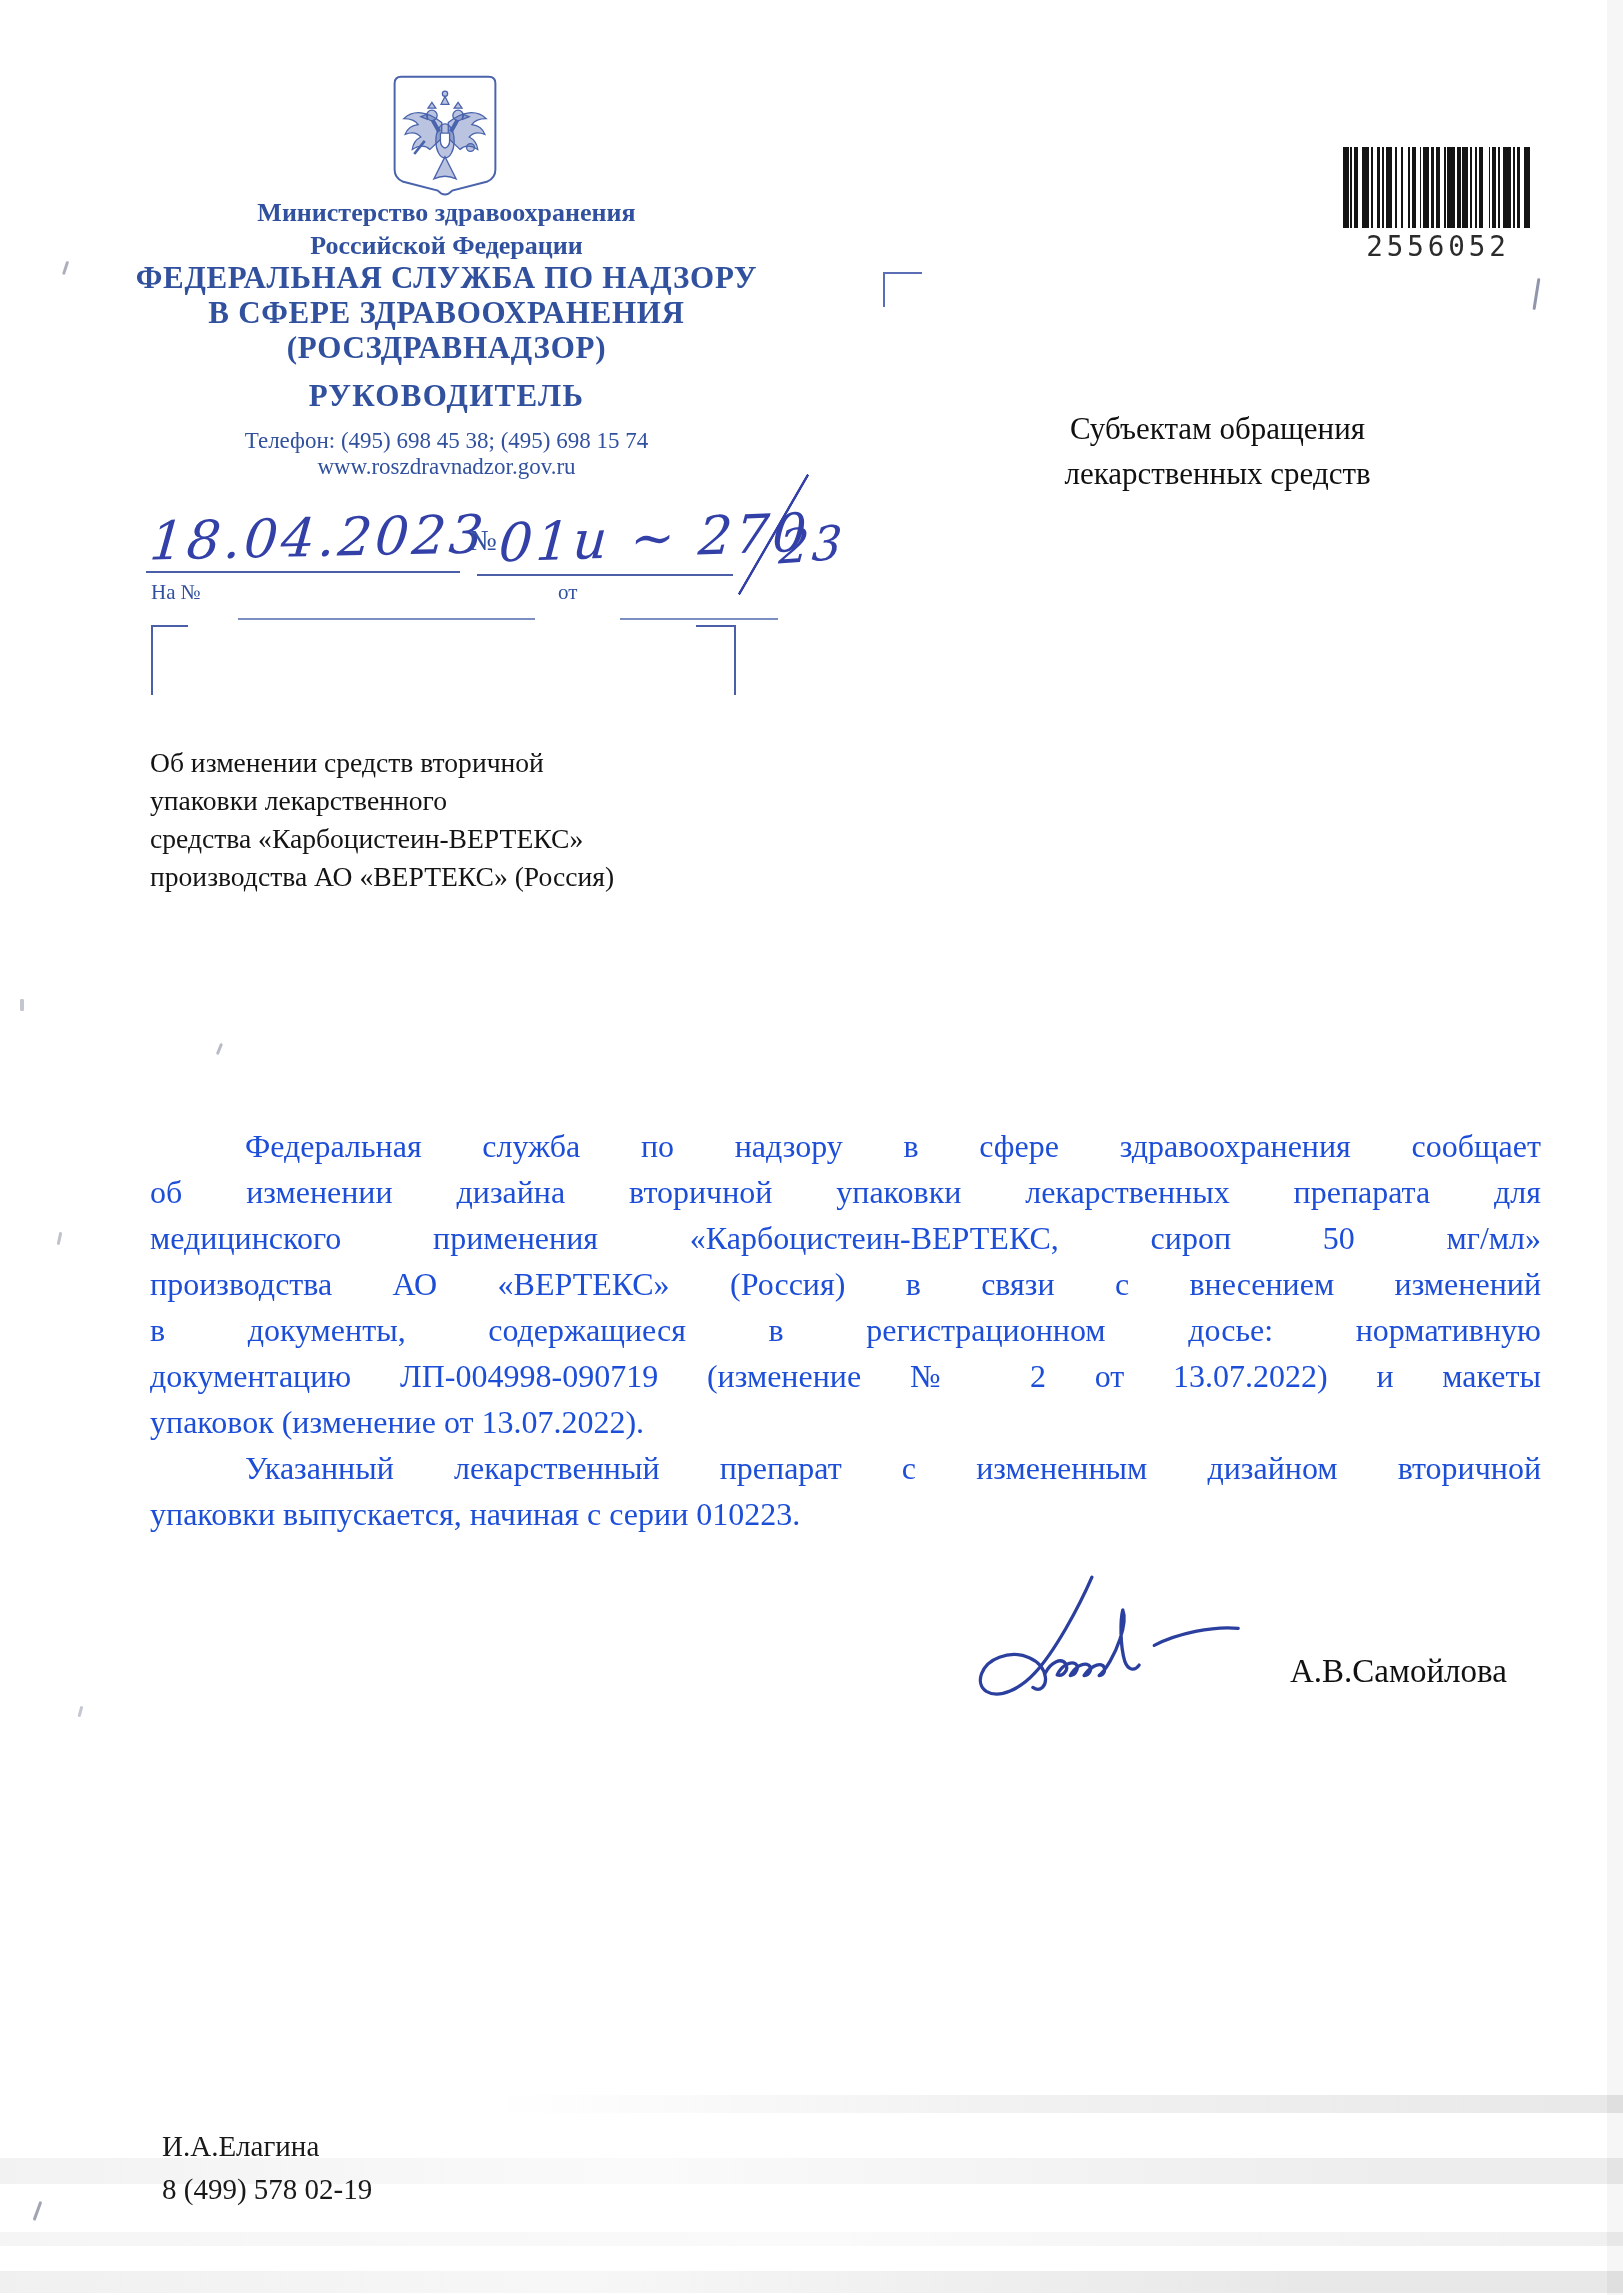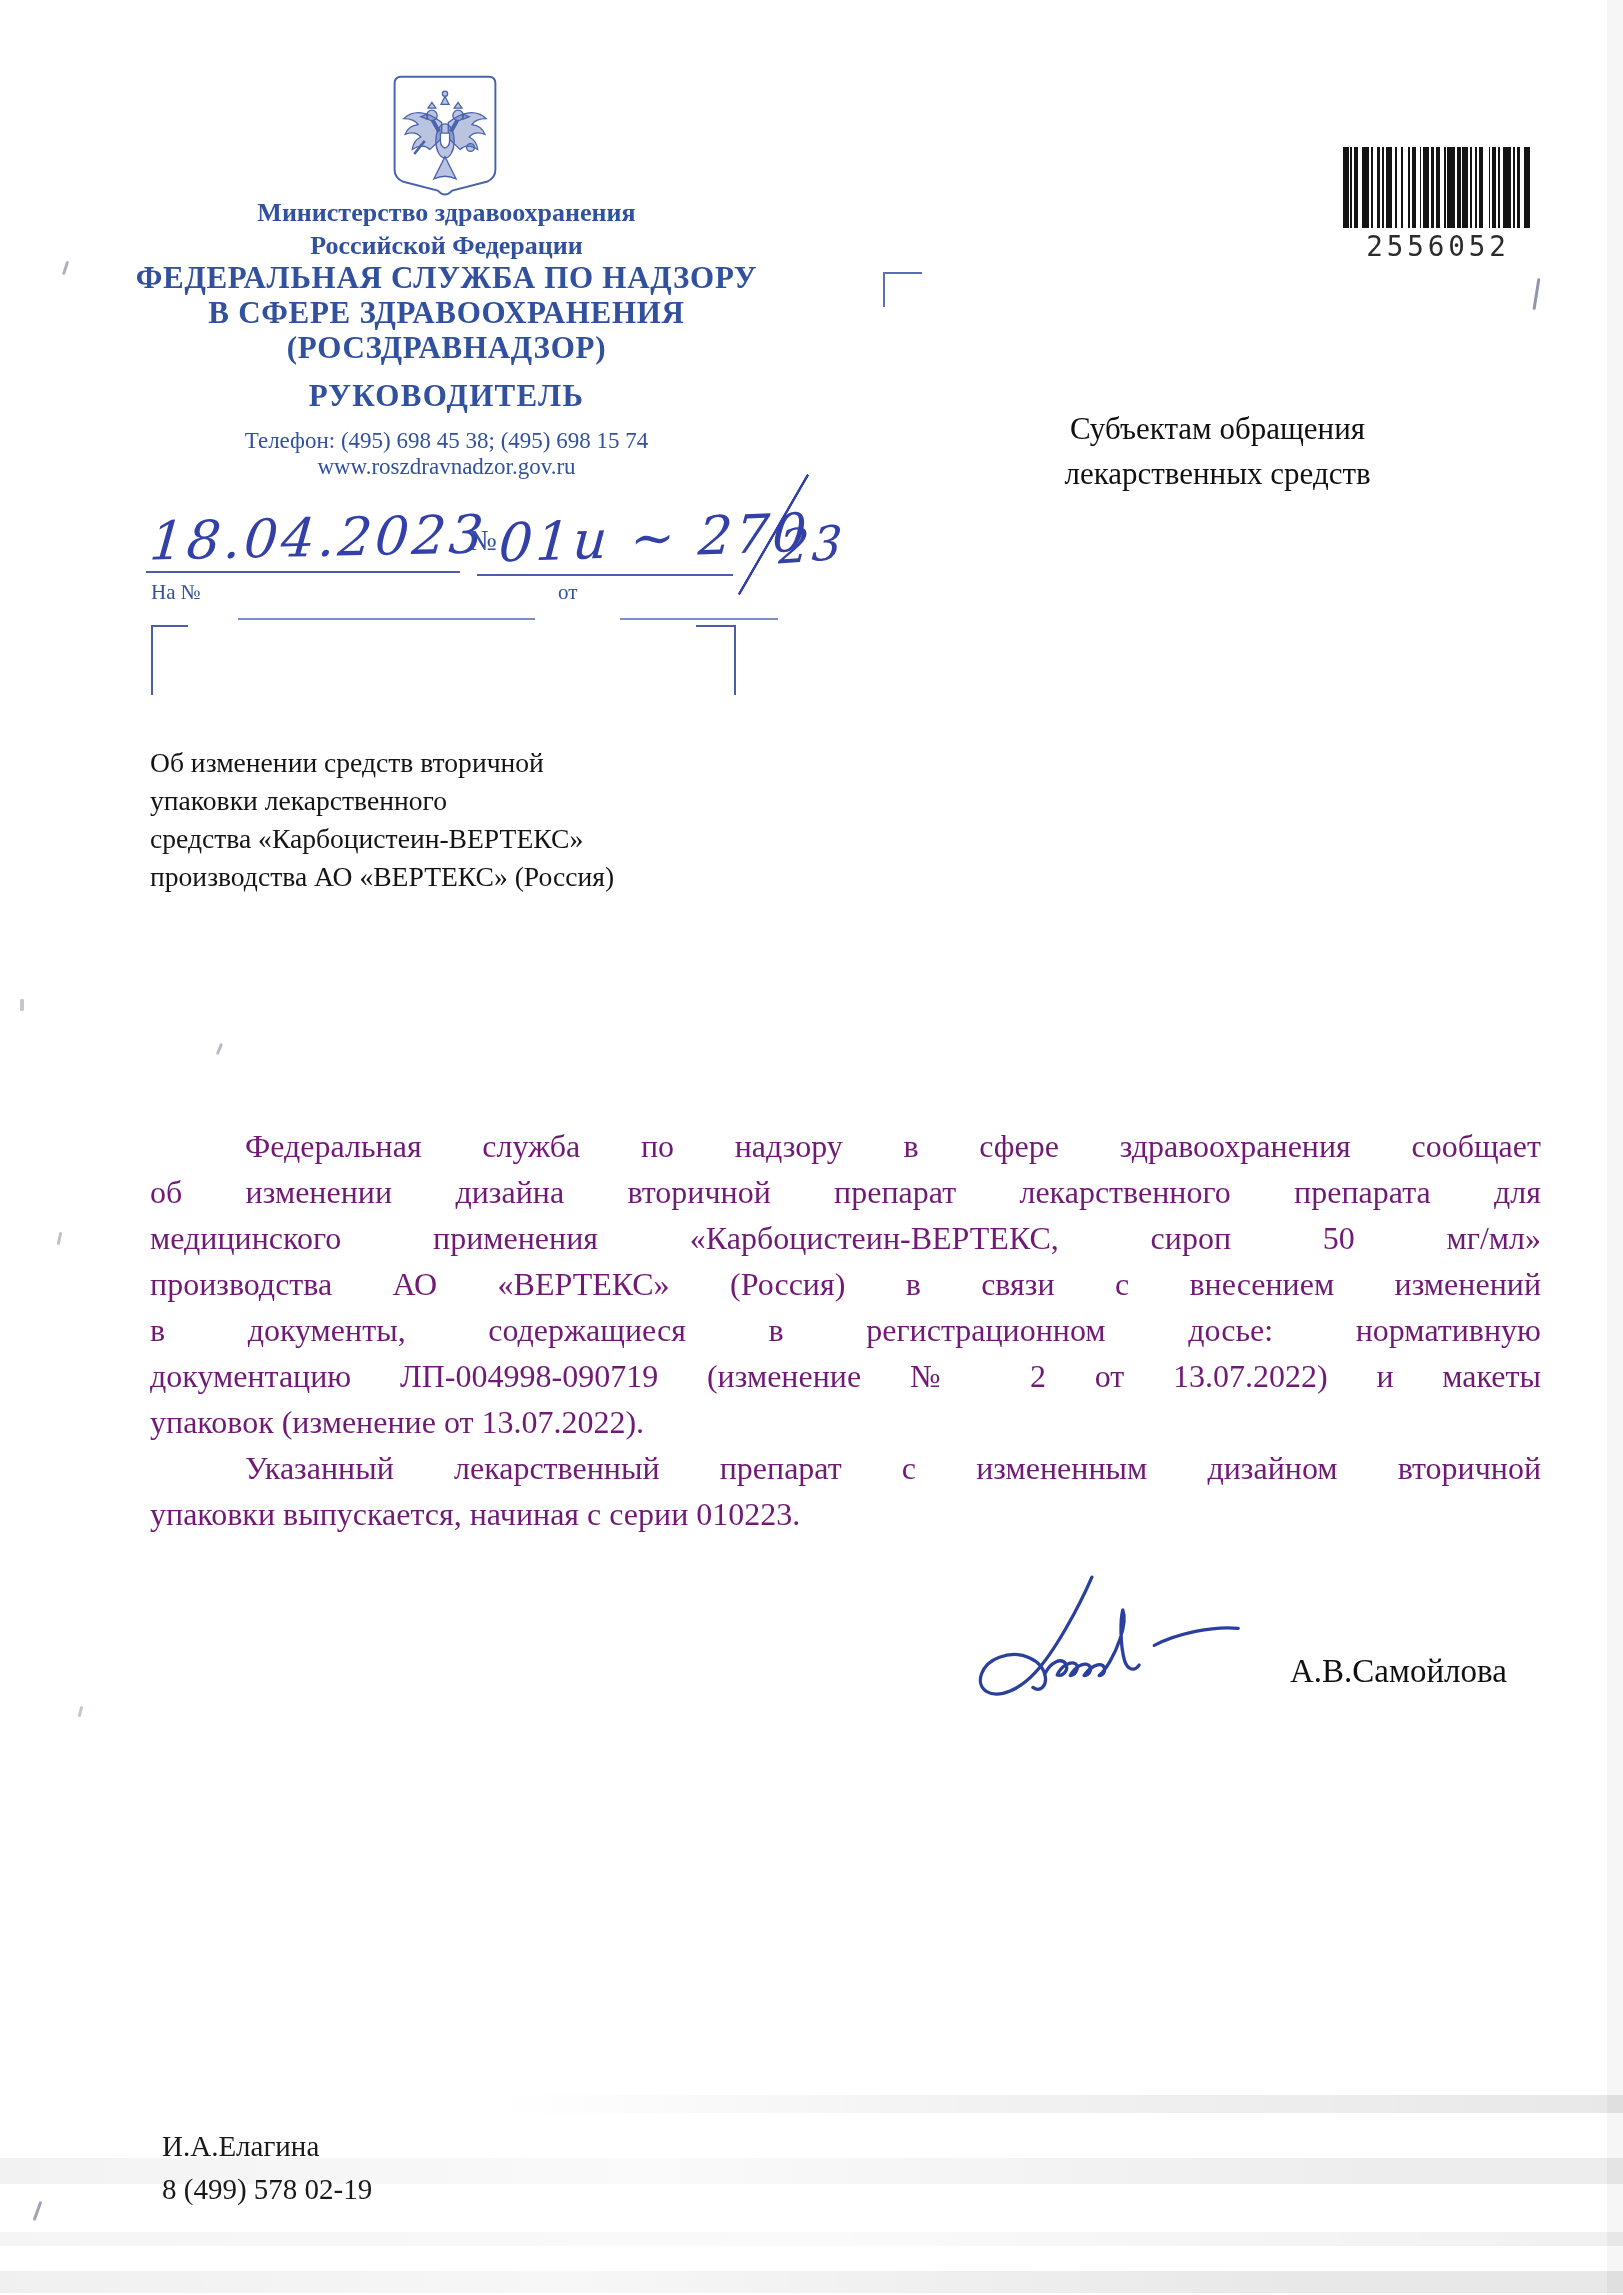"Федеральная служба по надзору в" .body-block { color: #701a75 -> #1d4ed8 }
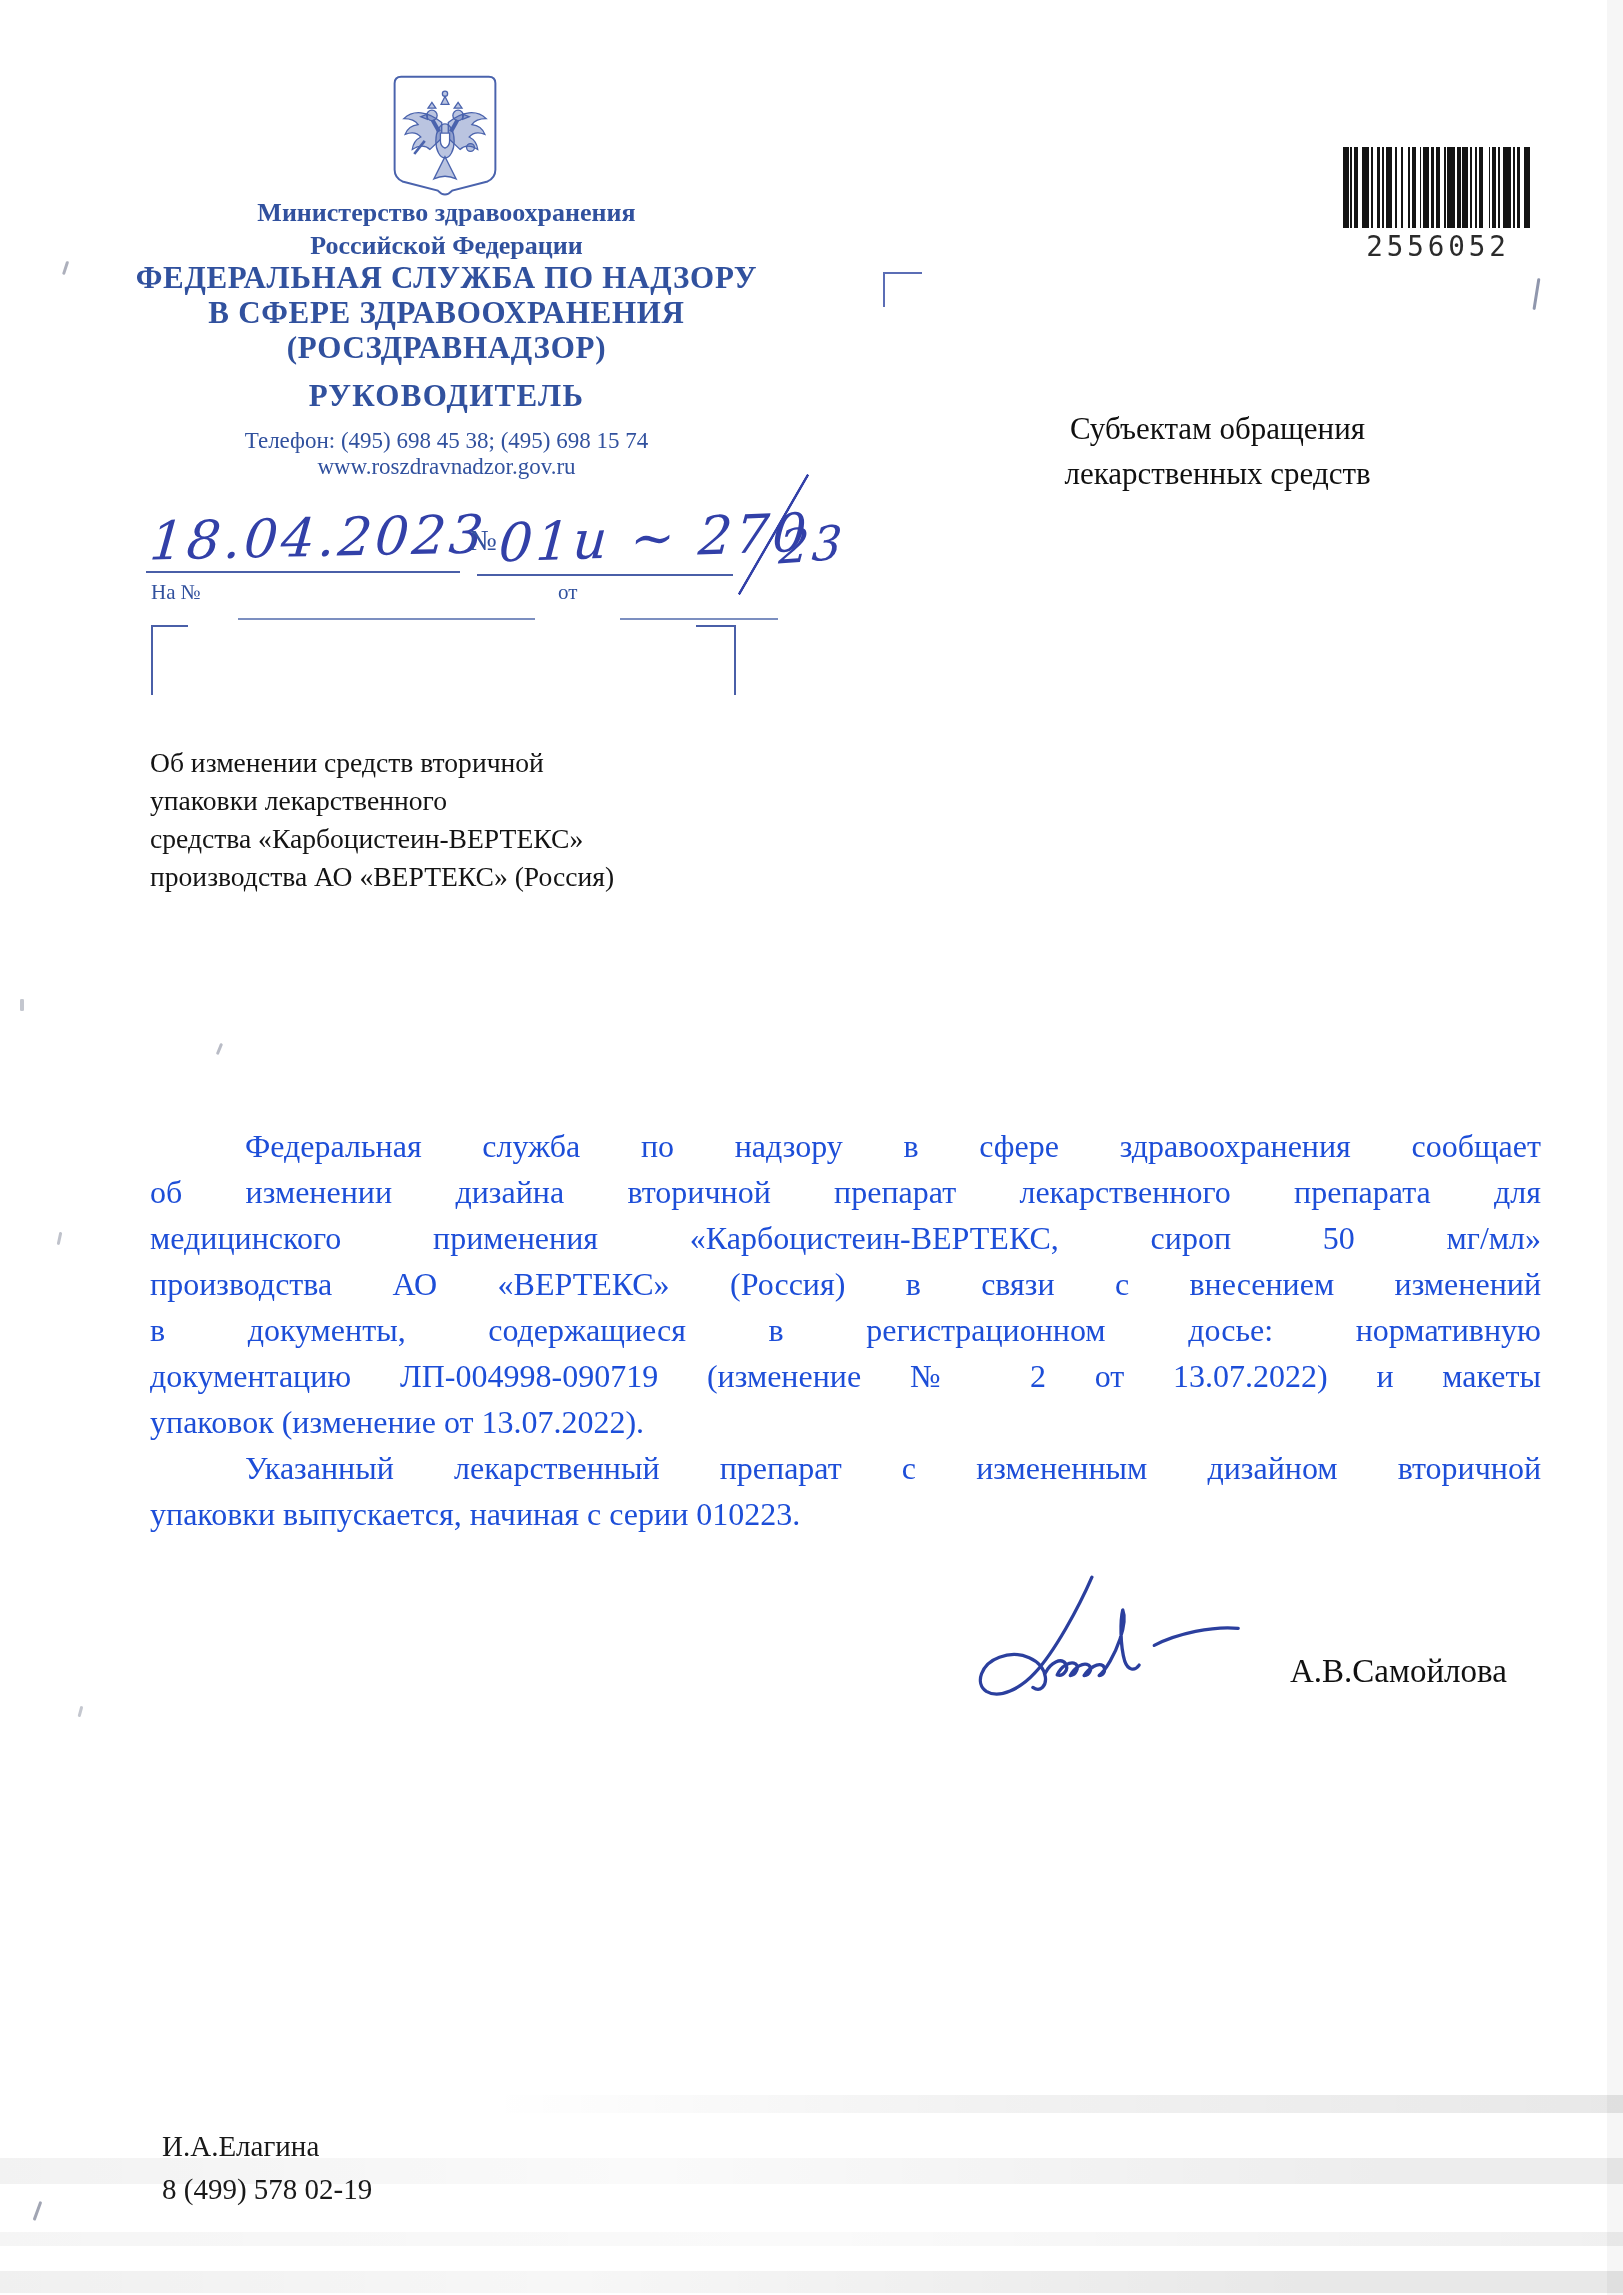"об изменении дизайна вторичной препарат" div.line { text: препарат лекарственного -> упаковки лекарственных }
